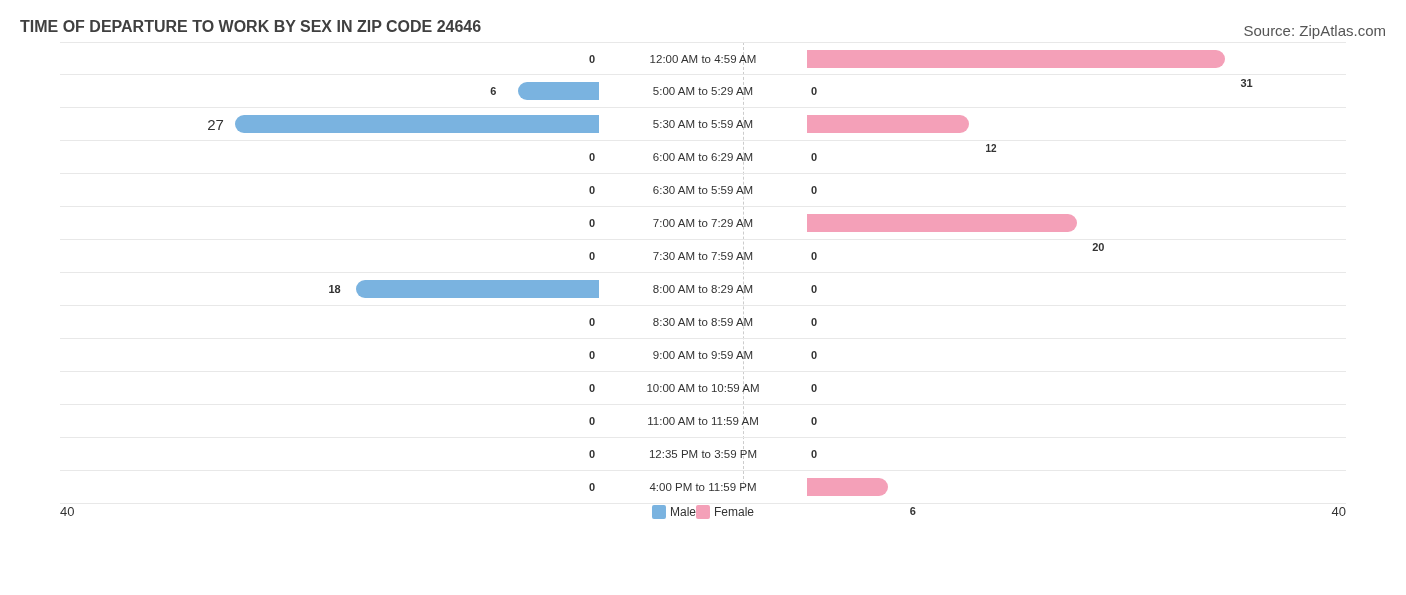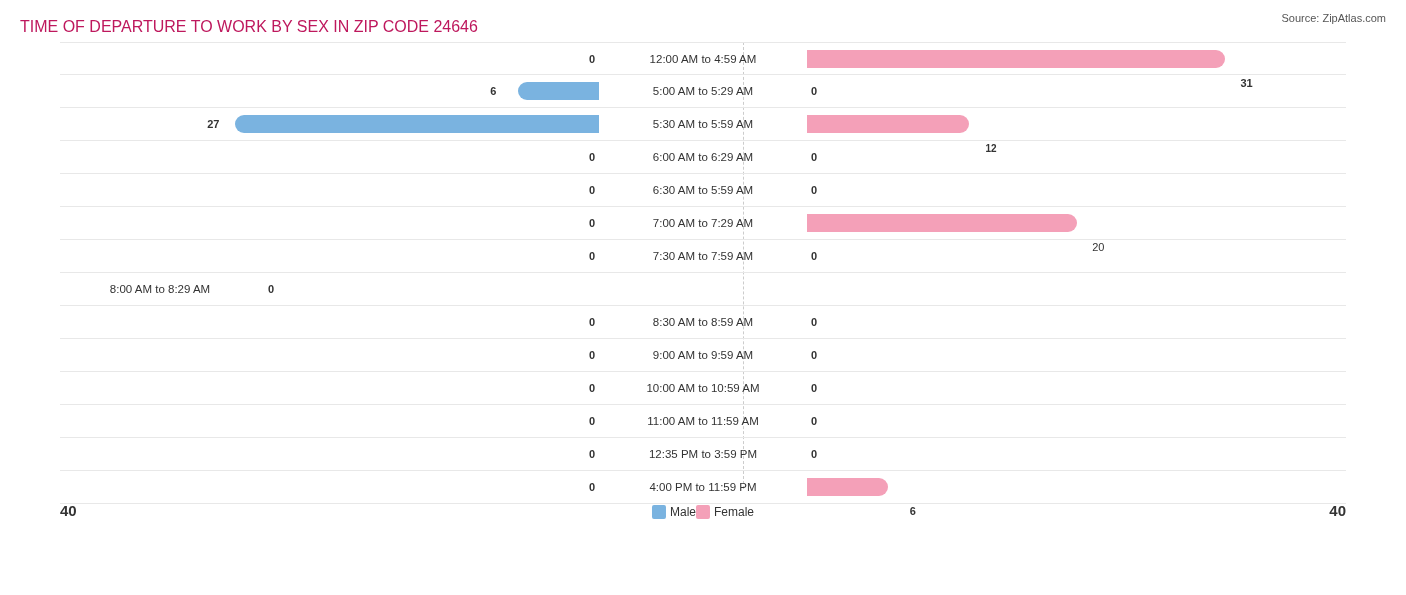"TIME OF DEPARTURE TO WORK" .chart-title { color: #be185d -> #404040; font-weight: normal -> bold }
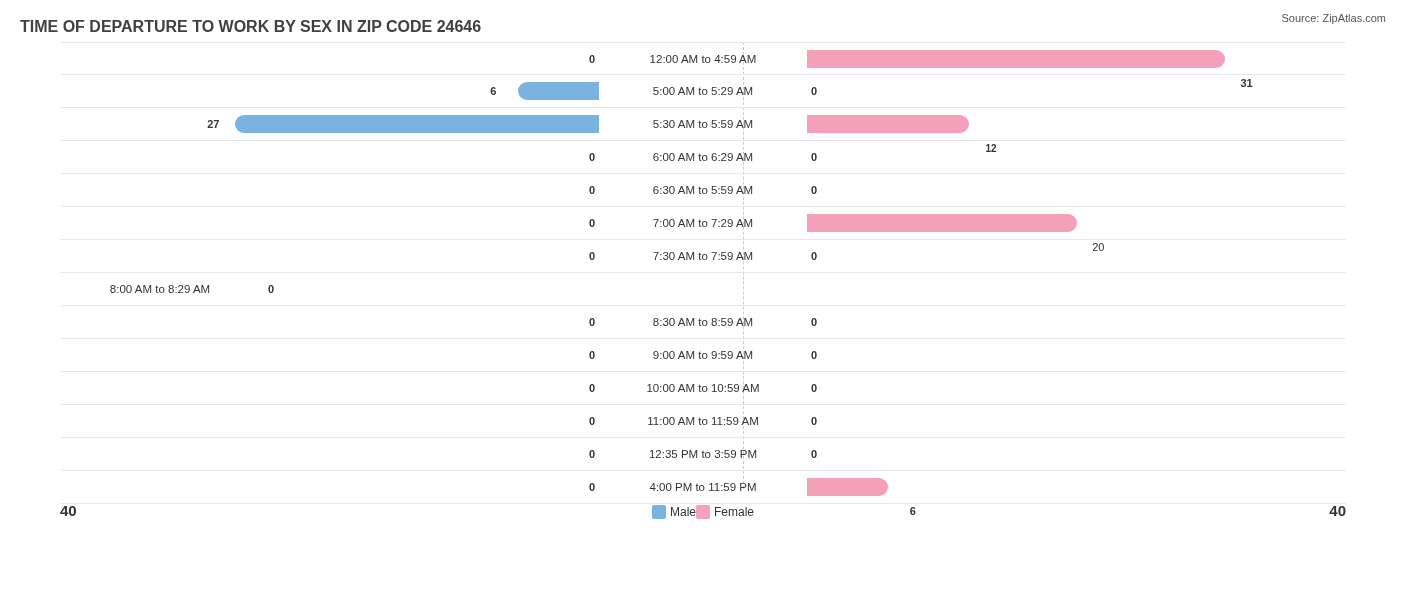"Source: ZipAtlas.com" .source-text { font-size: 11px -> 15px; top: 12px -> 22px }
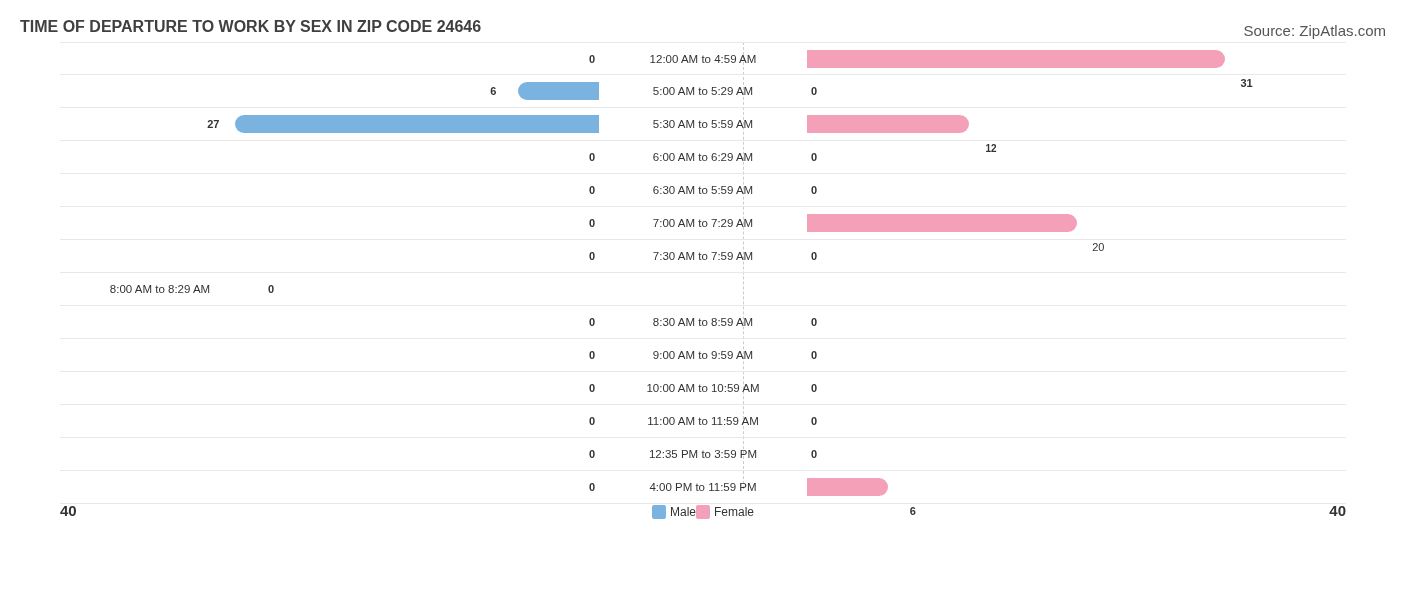"27" span.bar-value-left { font-size: 11px -> 15px; font-weight: bold -> normal }
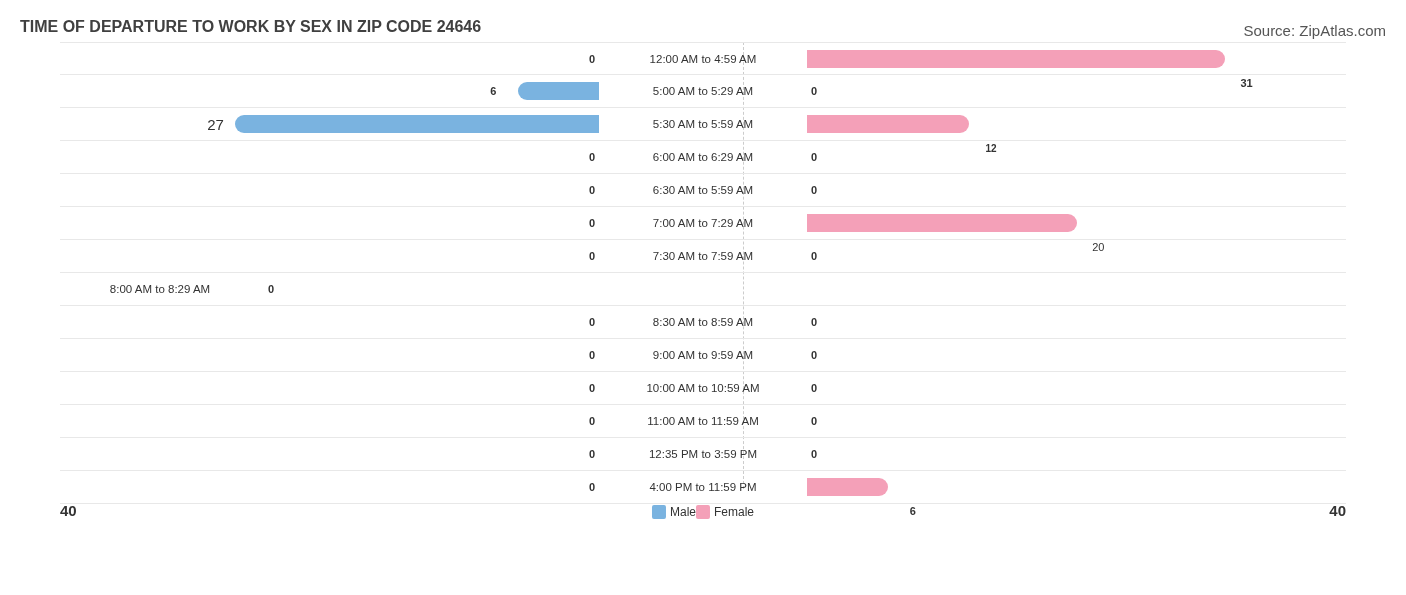"20" span.bar-value-right { font-weight: normal -> bold }
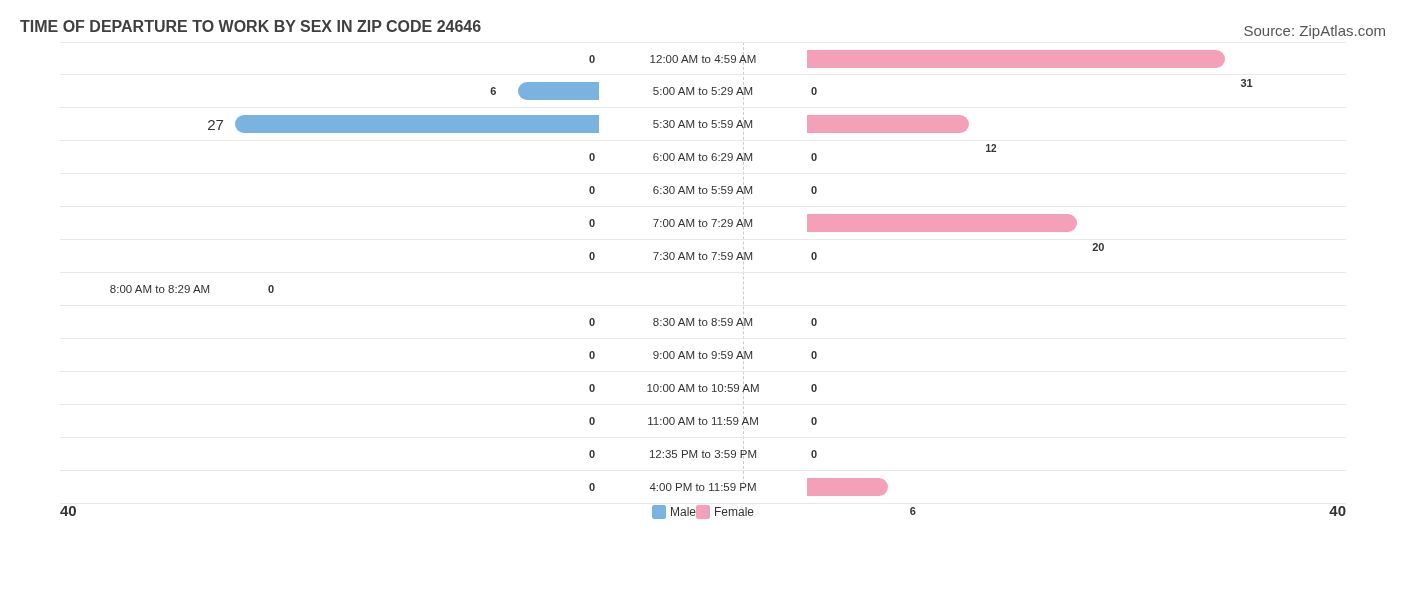"18" div.left-section { html: none -> <div> <div> <span>18</span> </div> </div> }
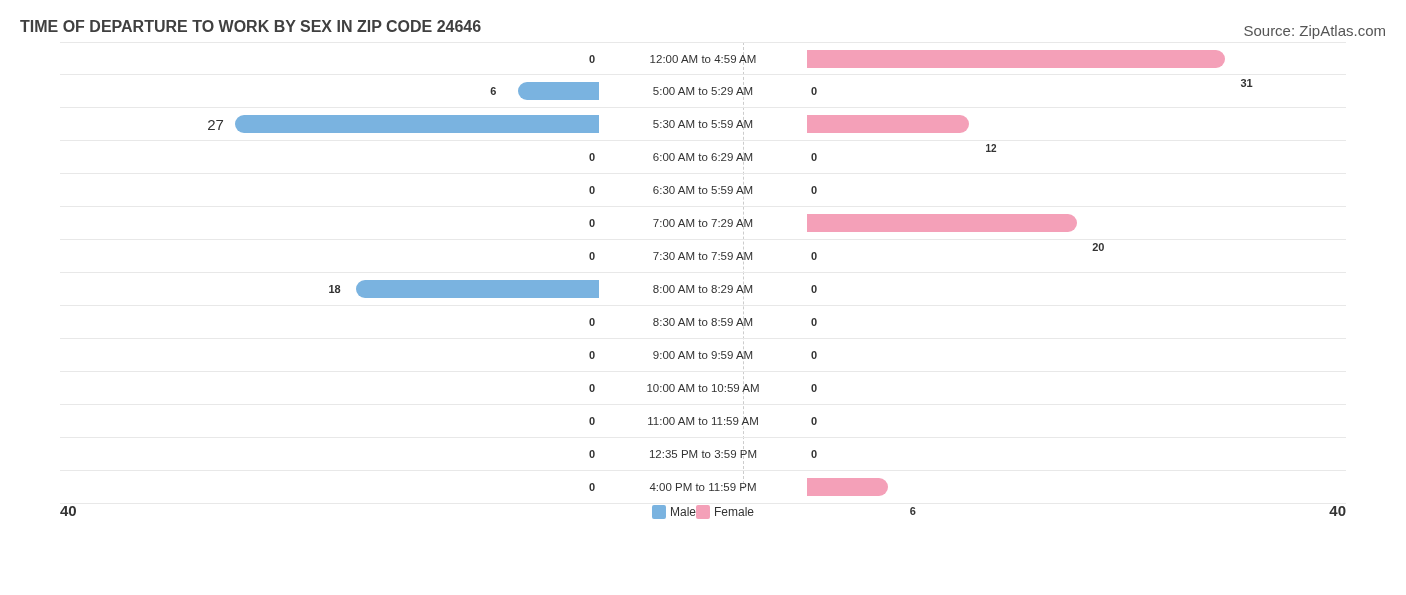"40" .axis-label { font-size: 15px -> 13px; font-weight: bold -> none }
